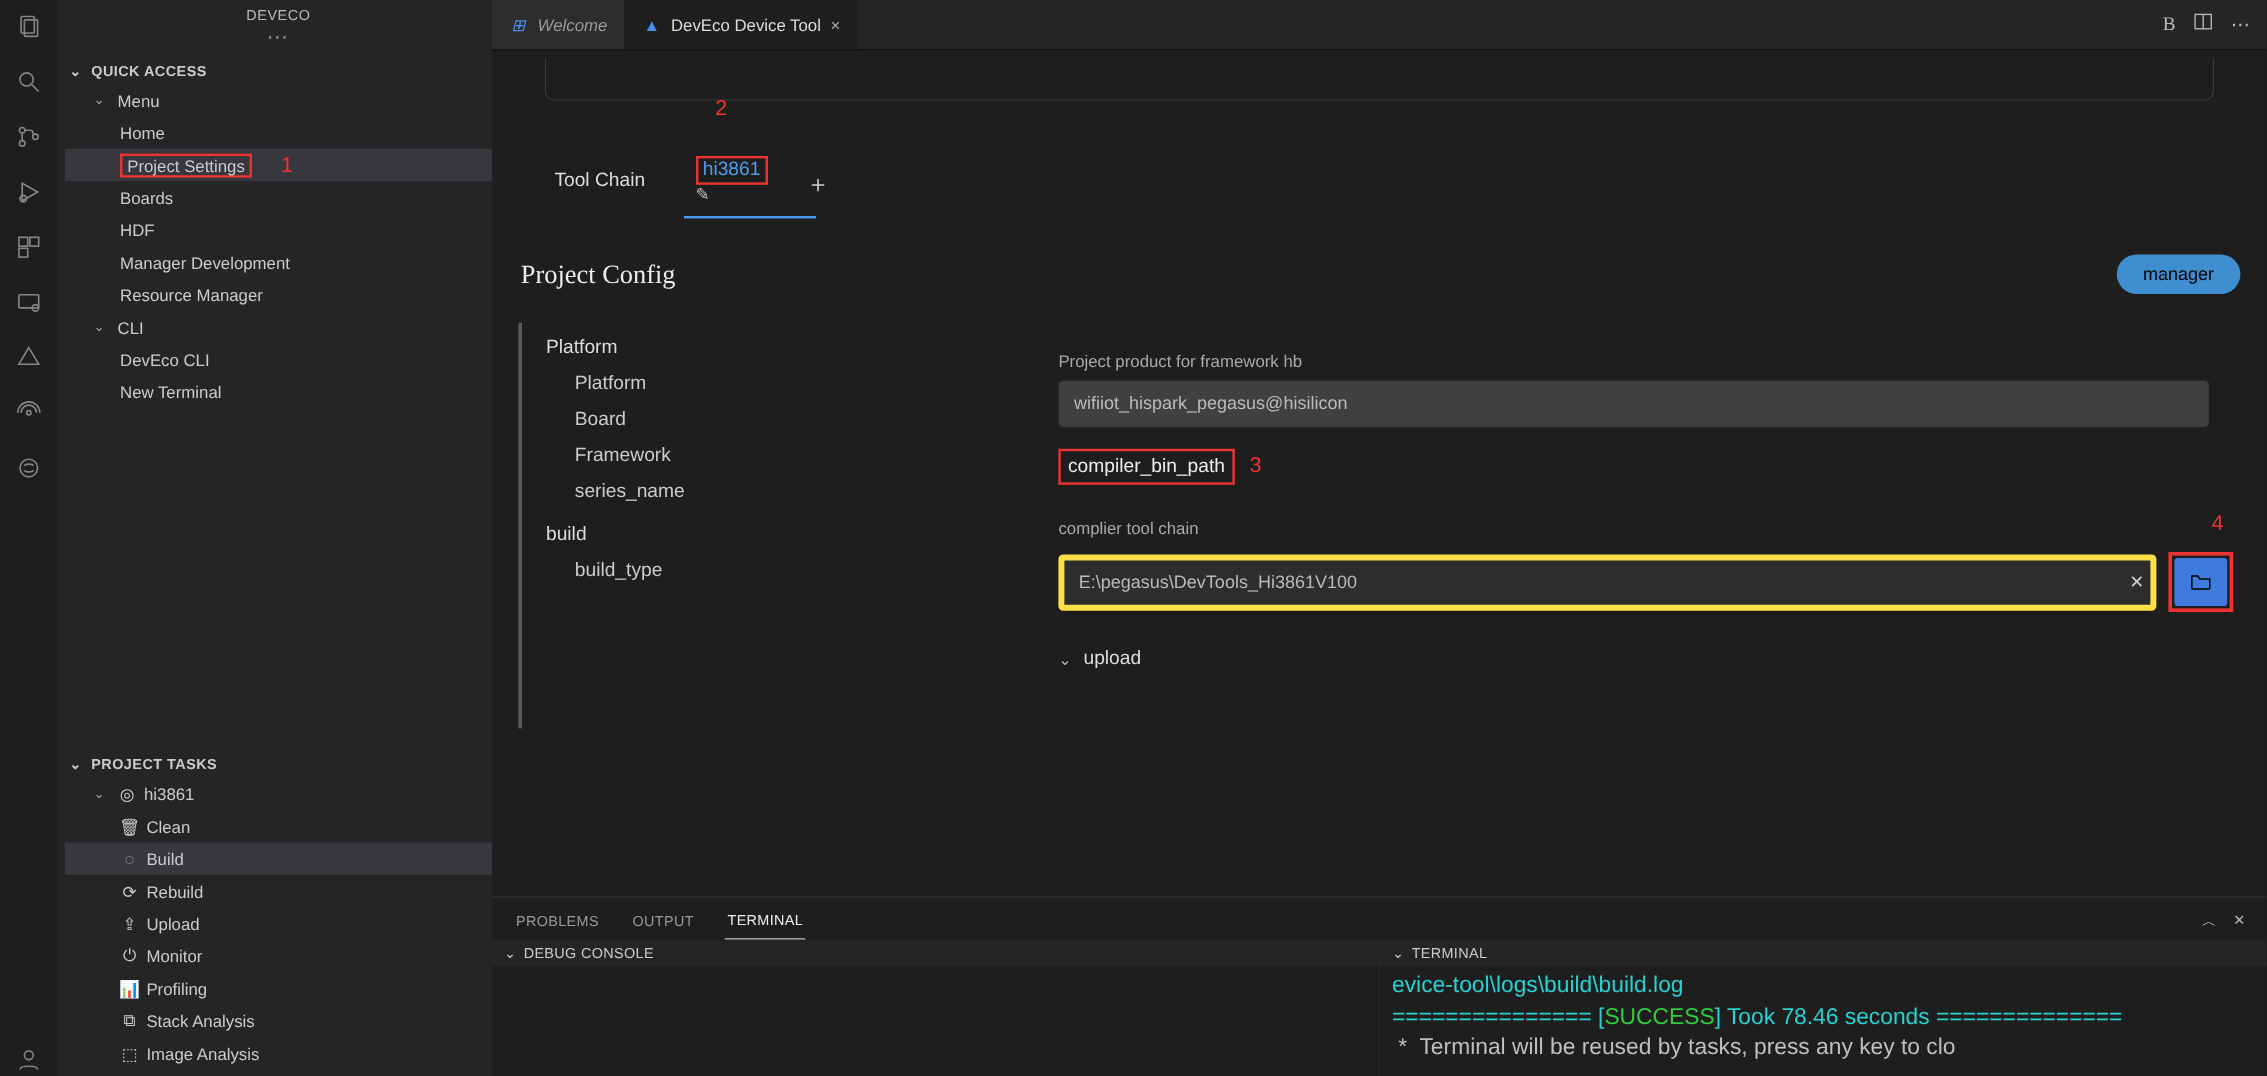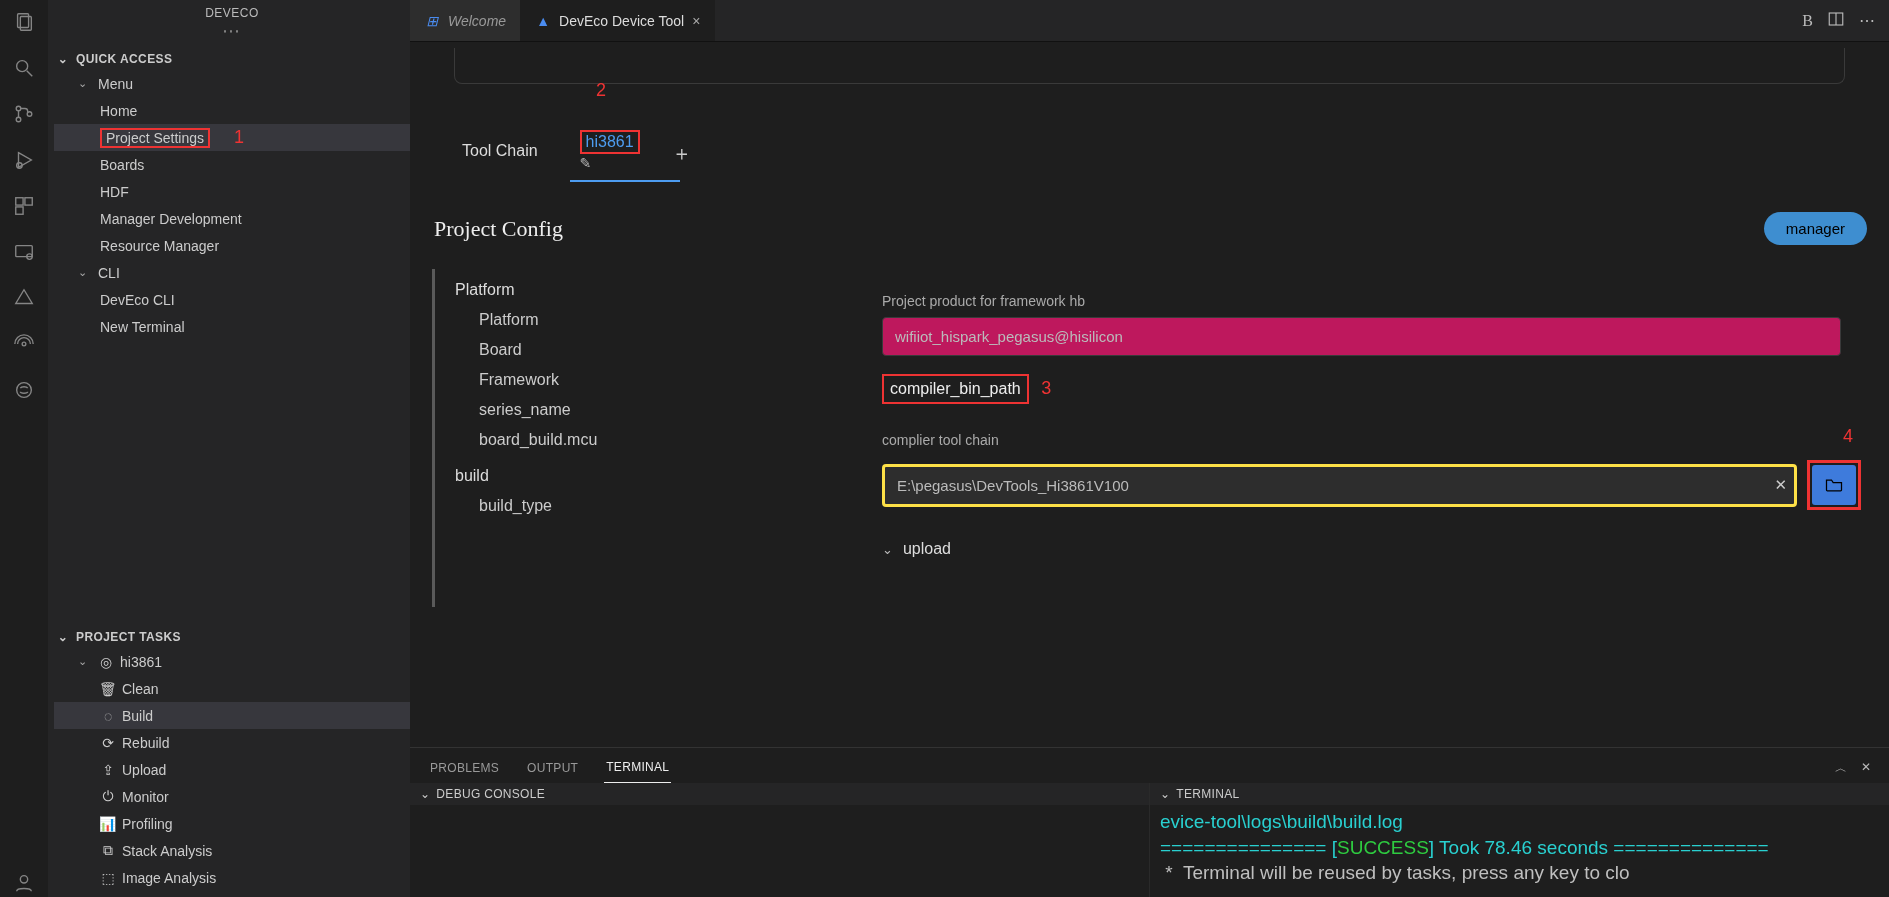"wifiiot_hispark_pegasus@hisilicon" .form-input { background: #be185d -> #404040 }
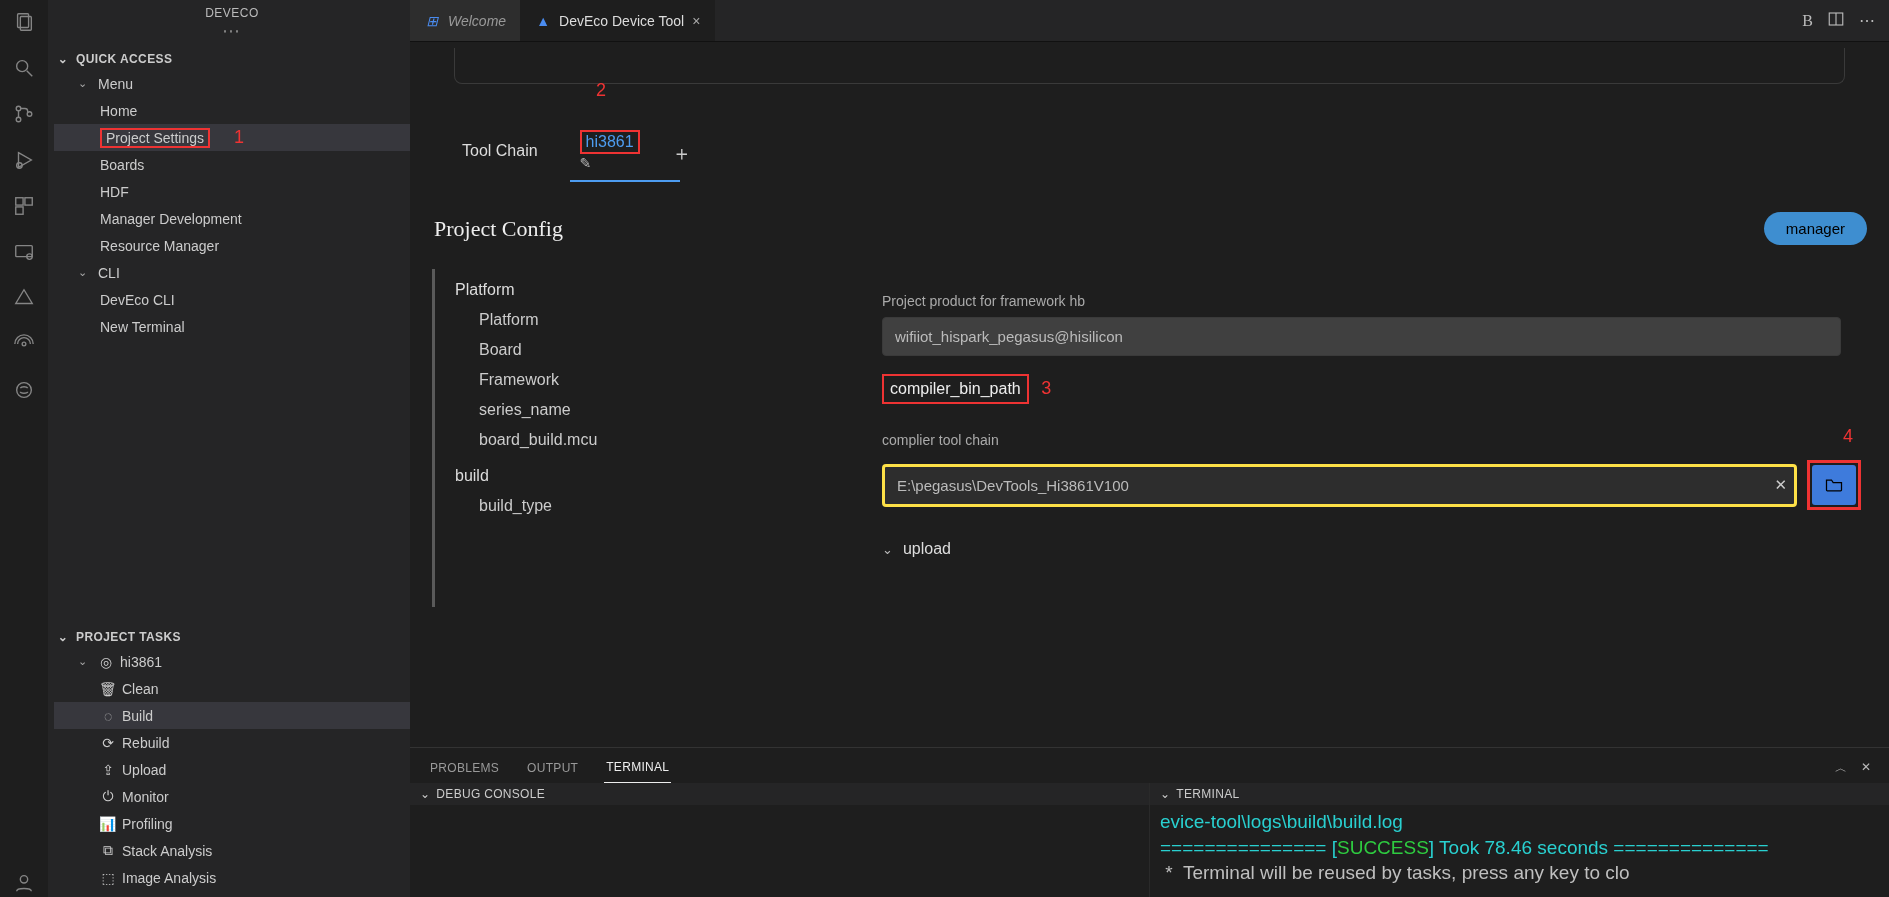"board_build.mcu" div.nav-sub { html: <div>board_build.mcu</div> -> none }
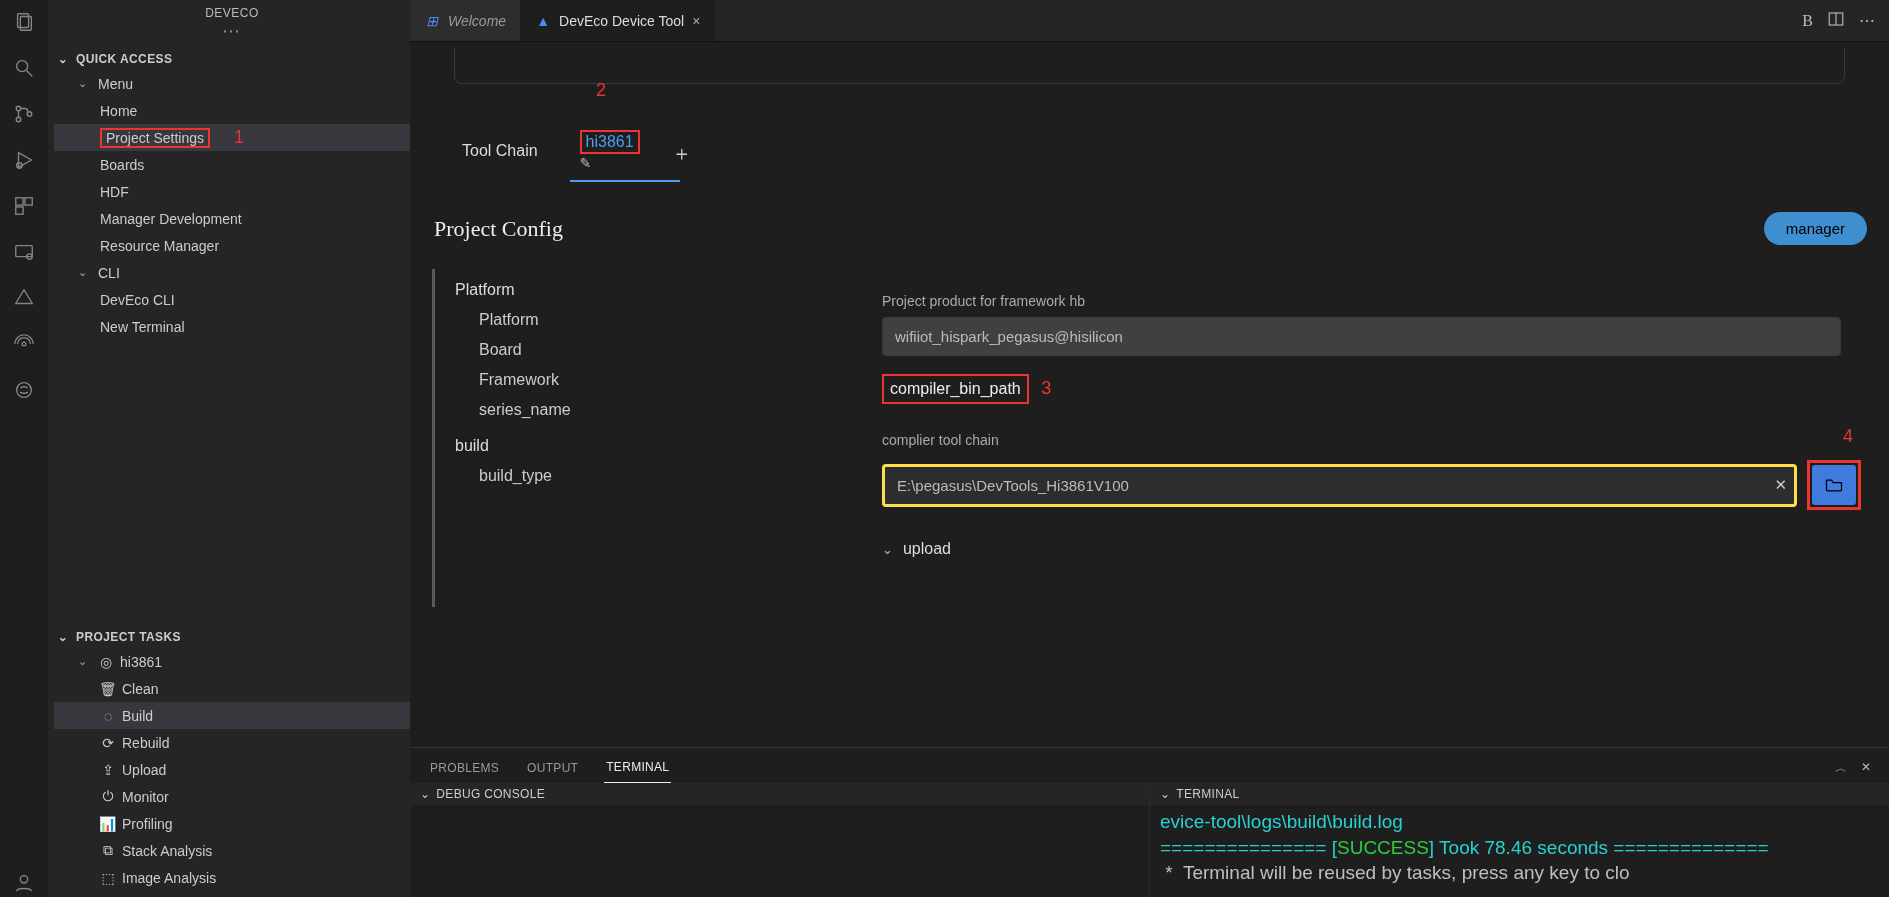"E:\pegasus\DevTools_Hi3861V100" .path-input-wrap input { border: 3px solid #fde047 -> 5px solid #fde047 }
